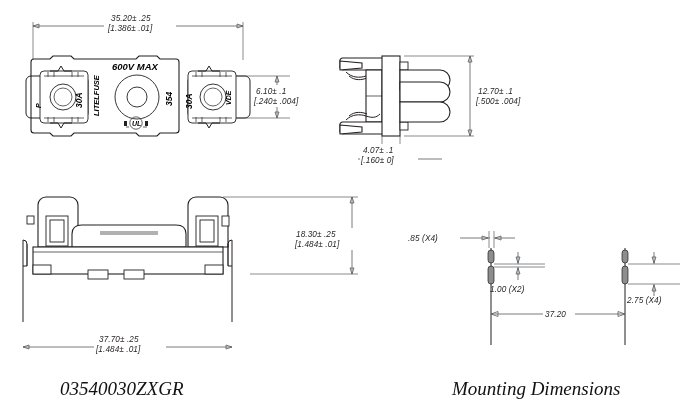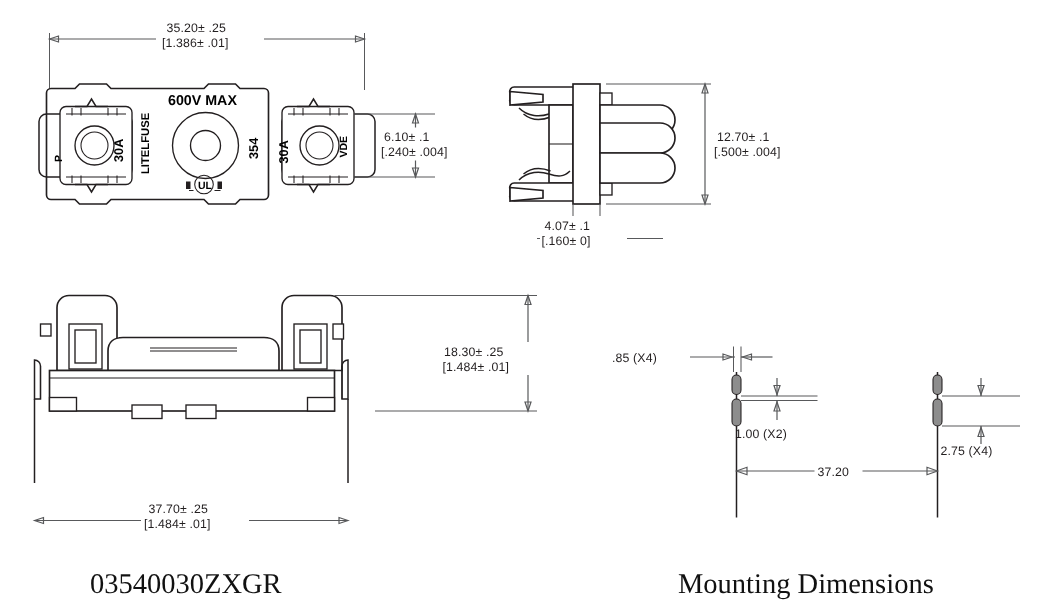"35.20± .25" #sheet { font-style: none -> italic }
